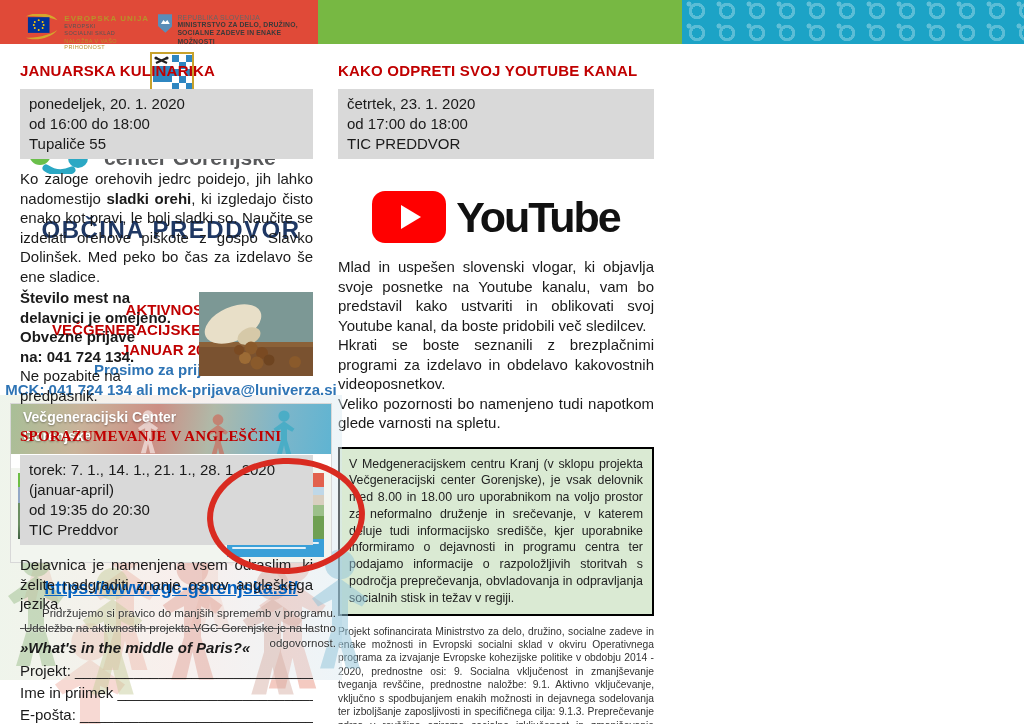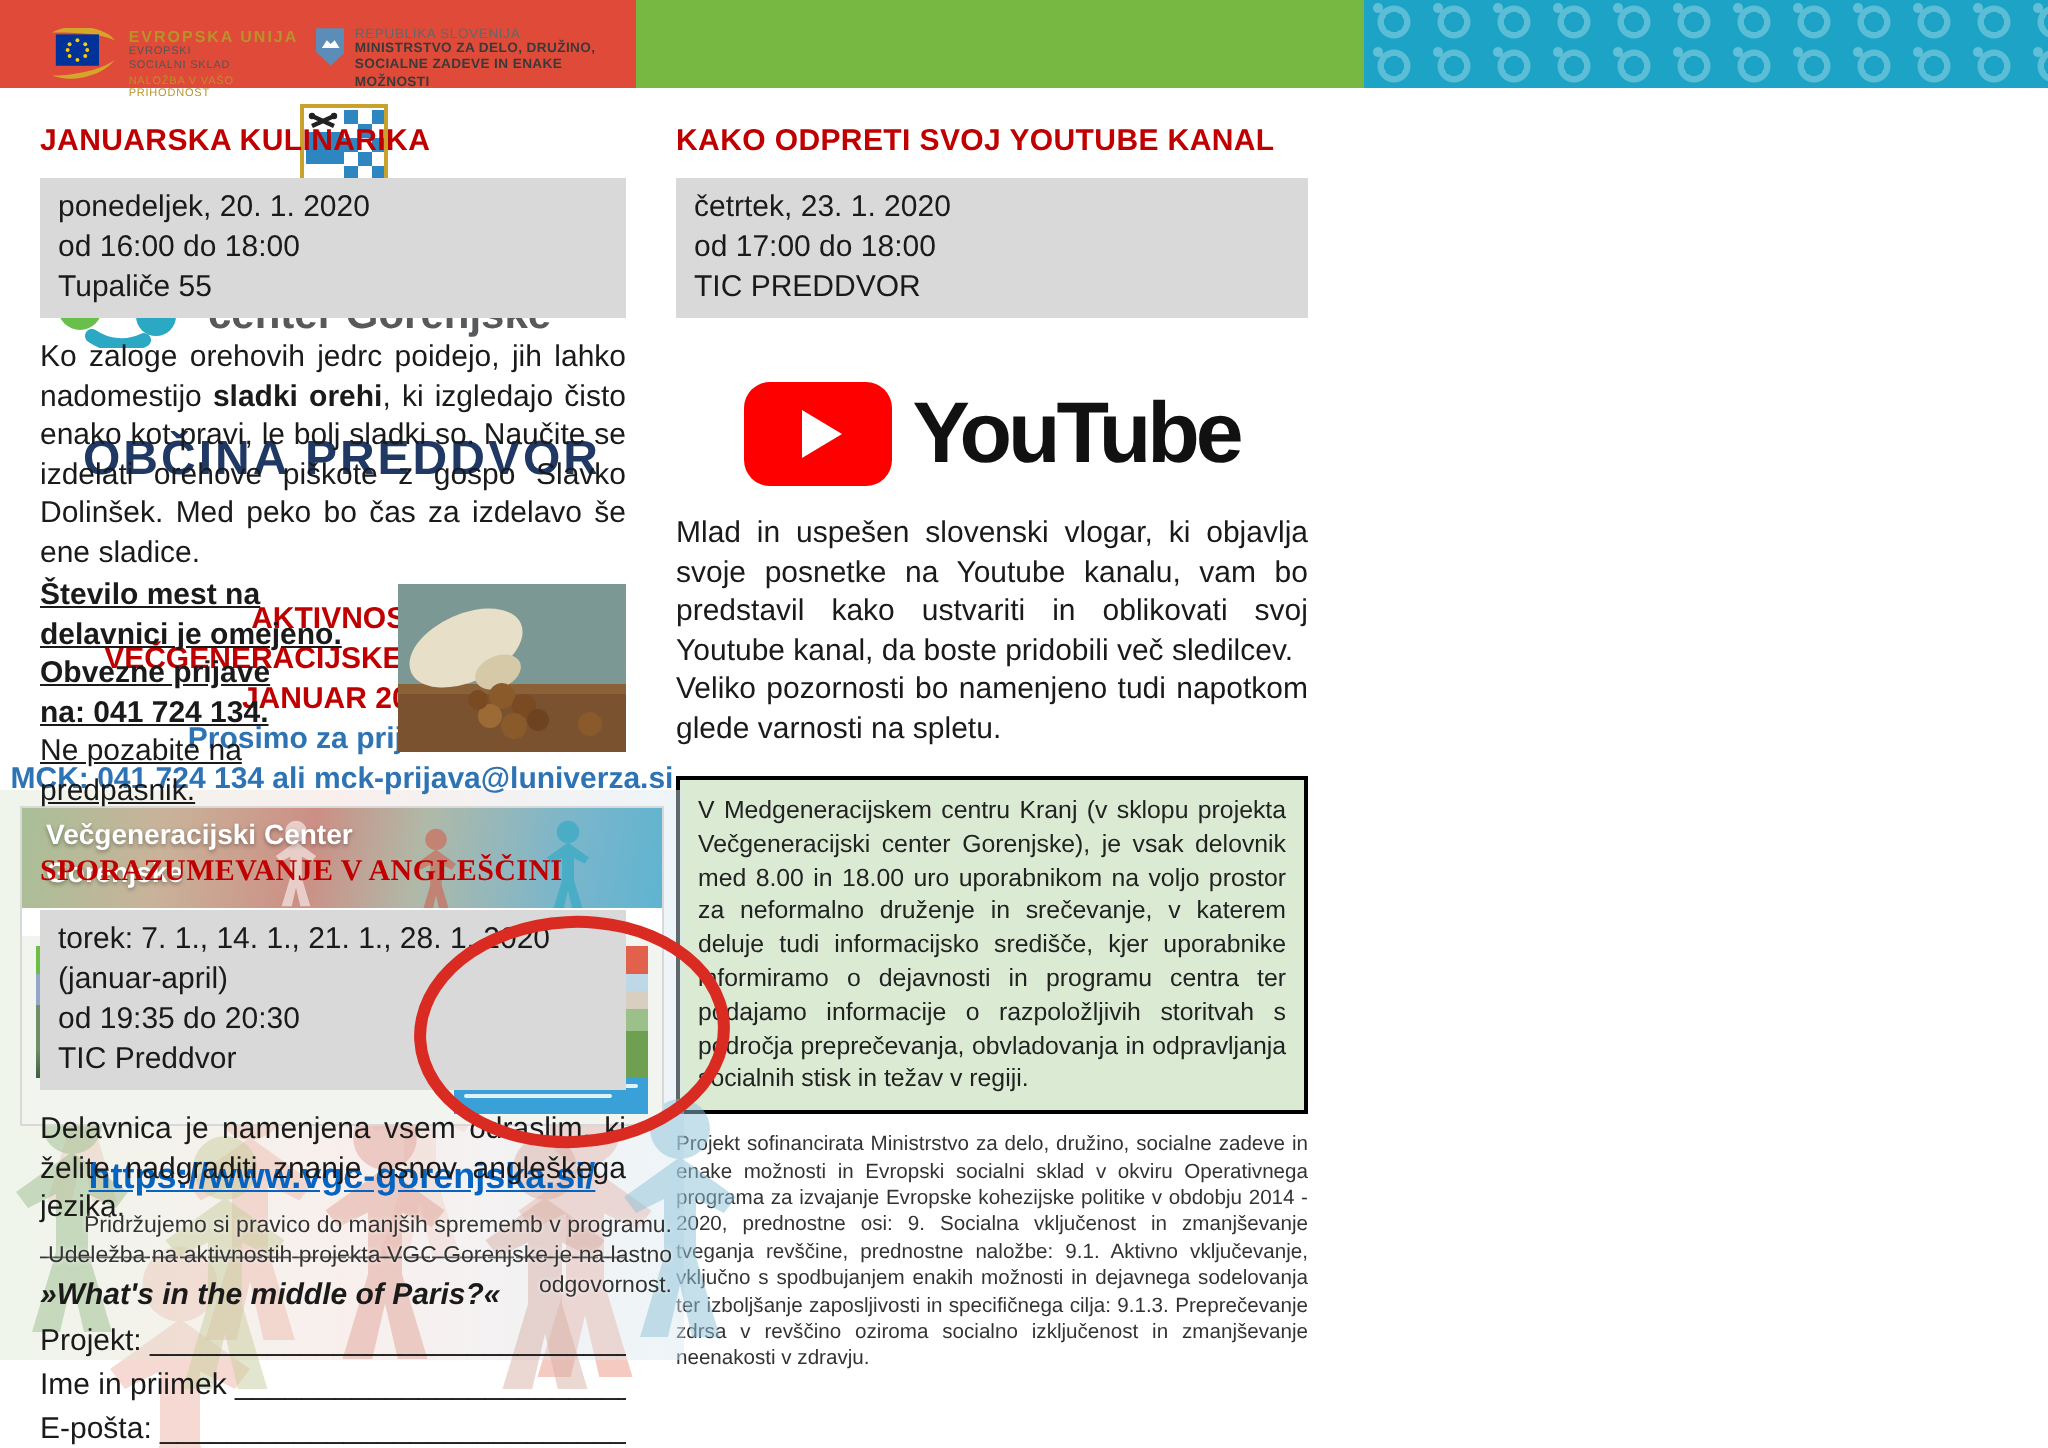"Število mest na" .info-bold { text-decoration: underline -> none }
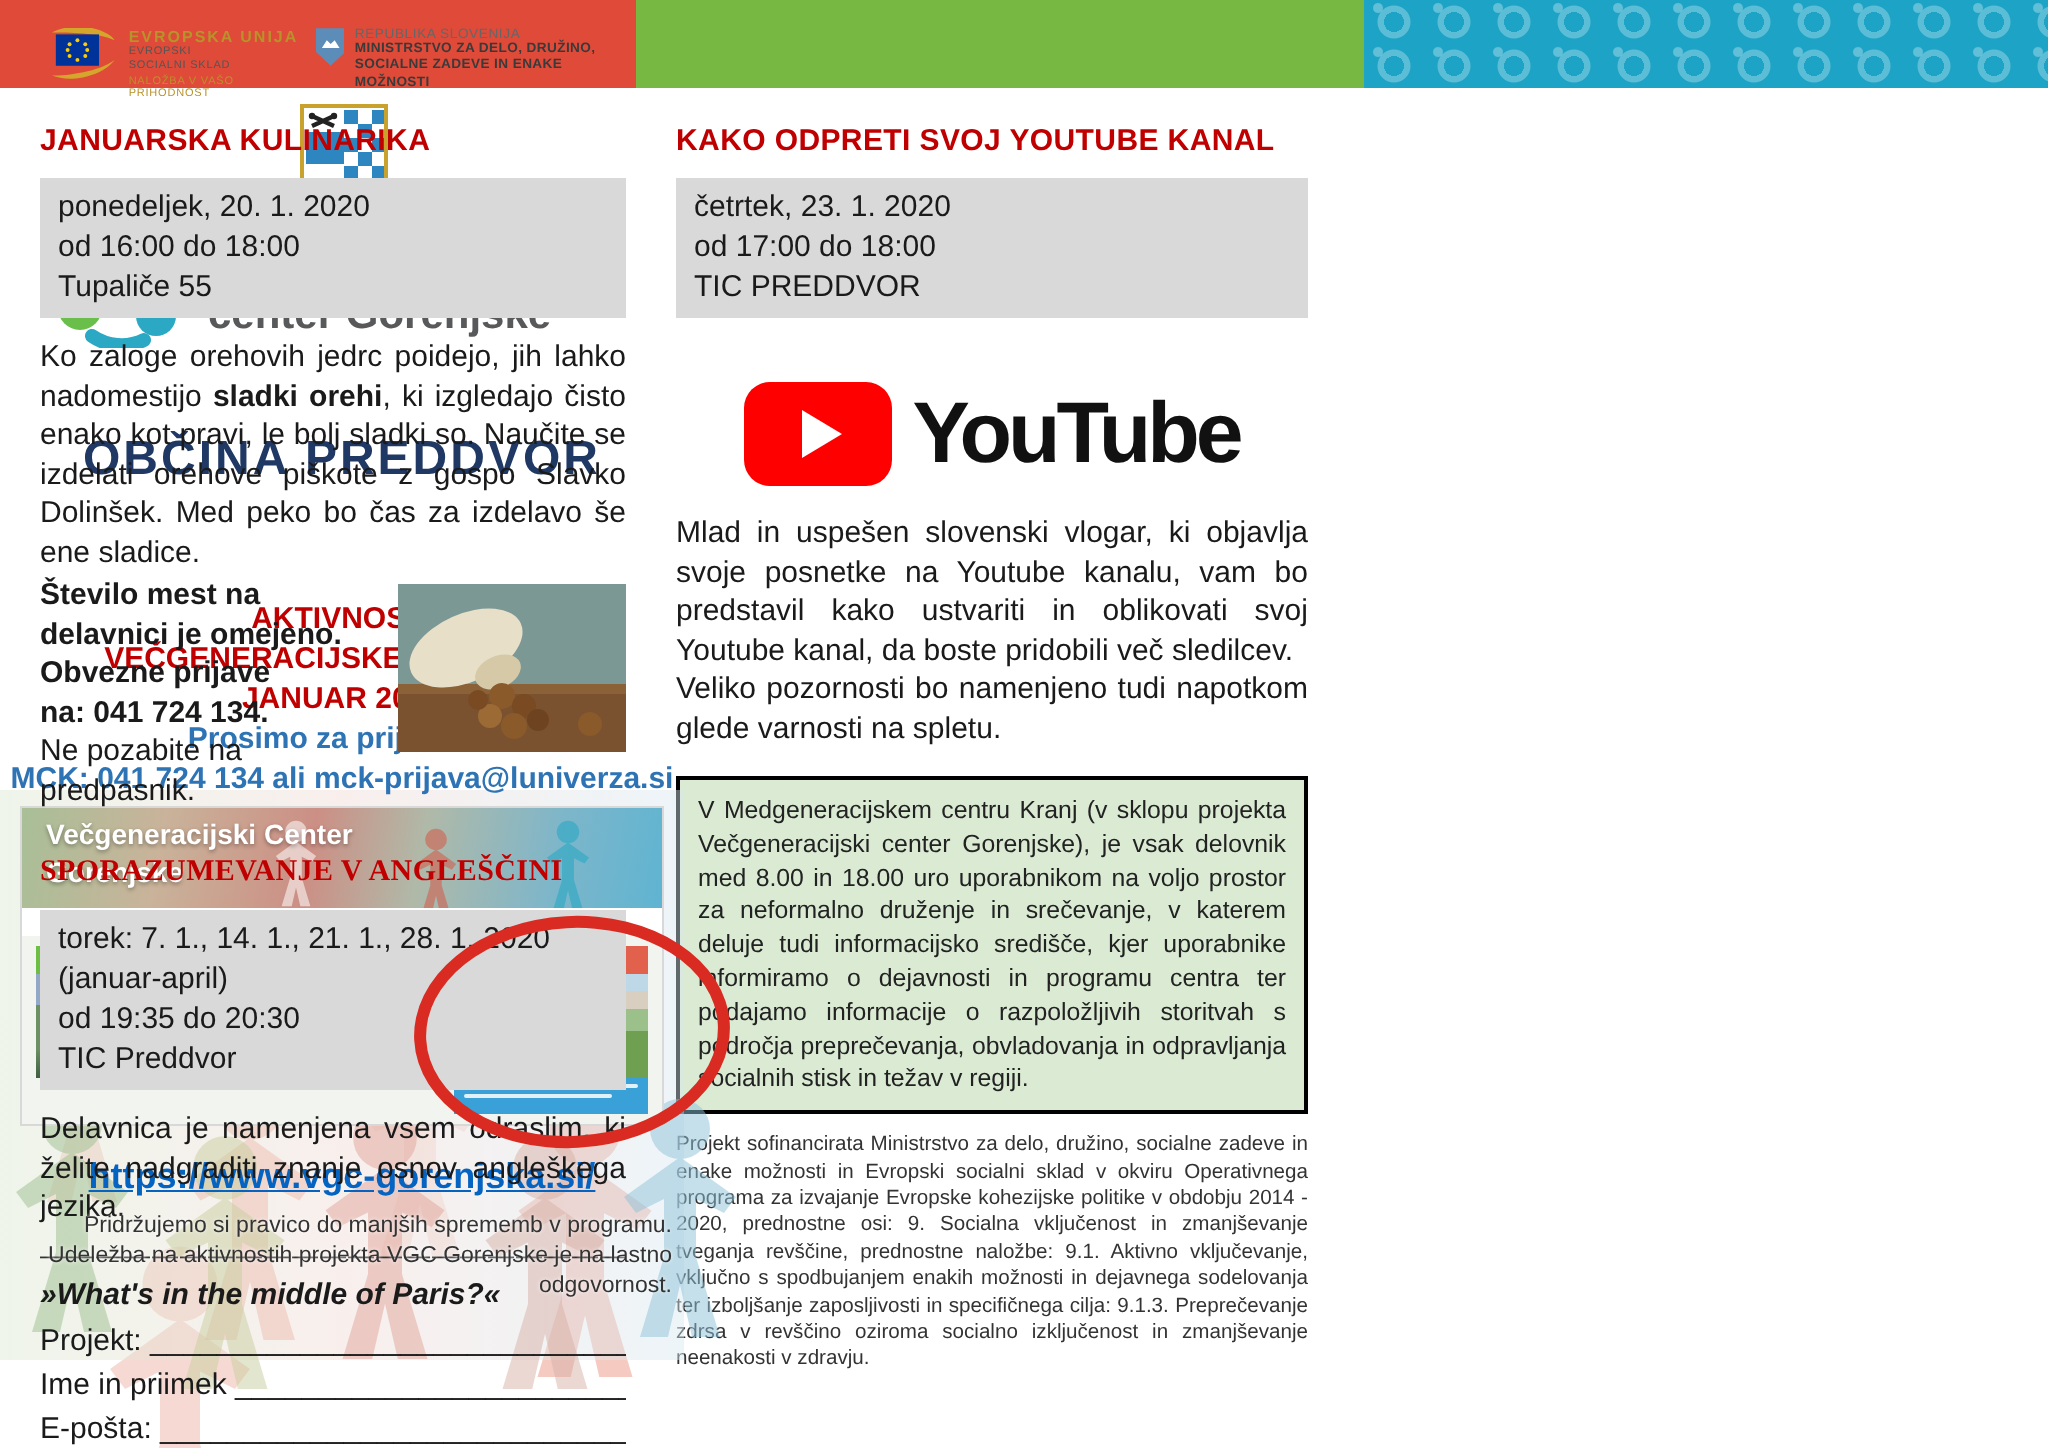"Hkrati se boste seznanili z" div.para { html: none -> <div>Hkrati se boste seznanili z brezplačnimi programi za izdelavo in obdelavo kakovostnih videoposnetkov.</div> }
